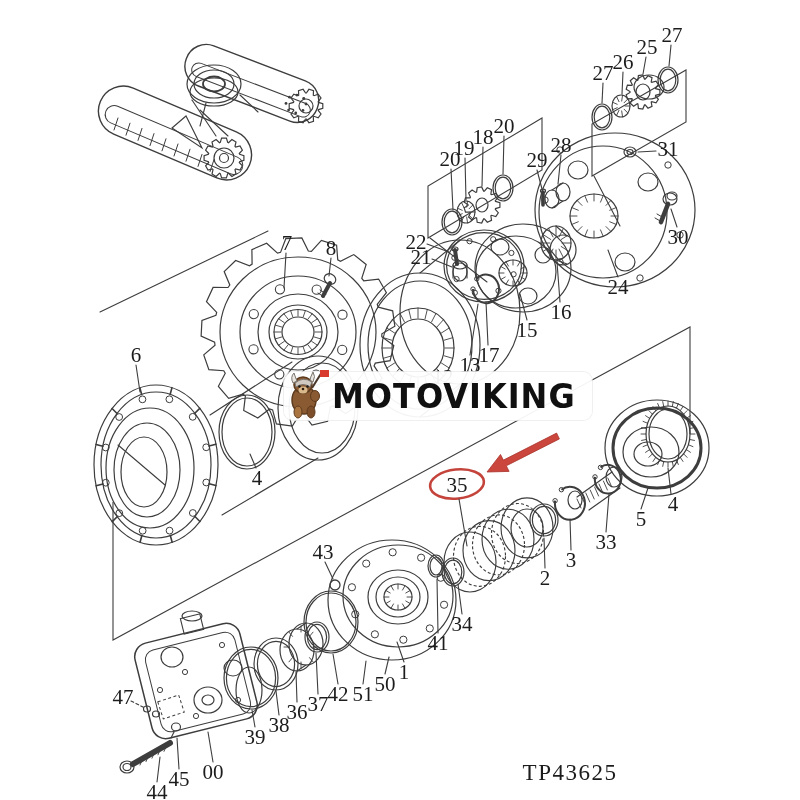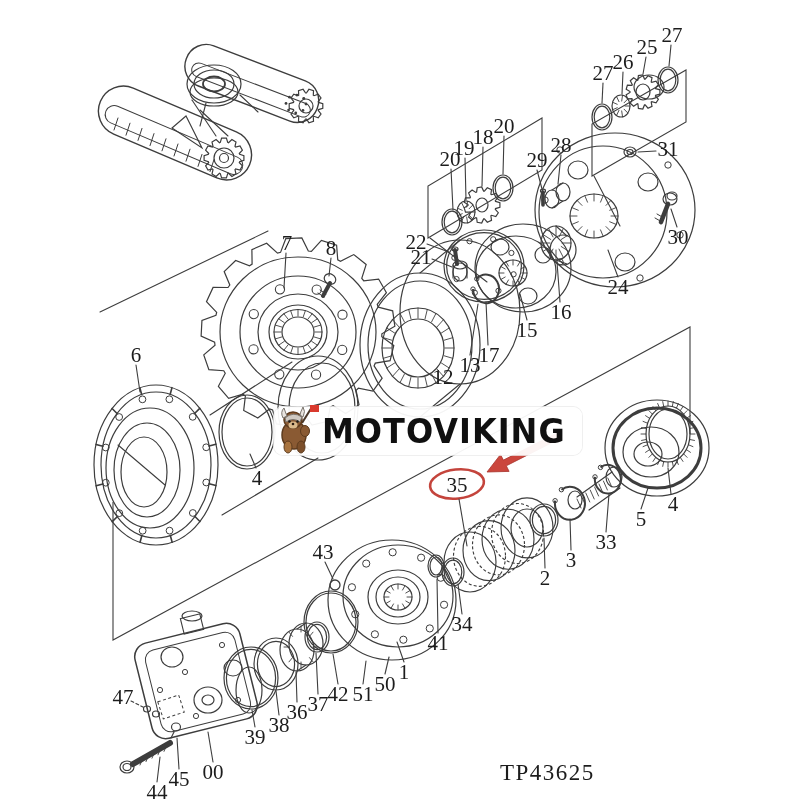"MOTOVIKING" .watermark { left: 274px -> 284px; margin-top: 35px -> none }
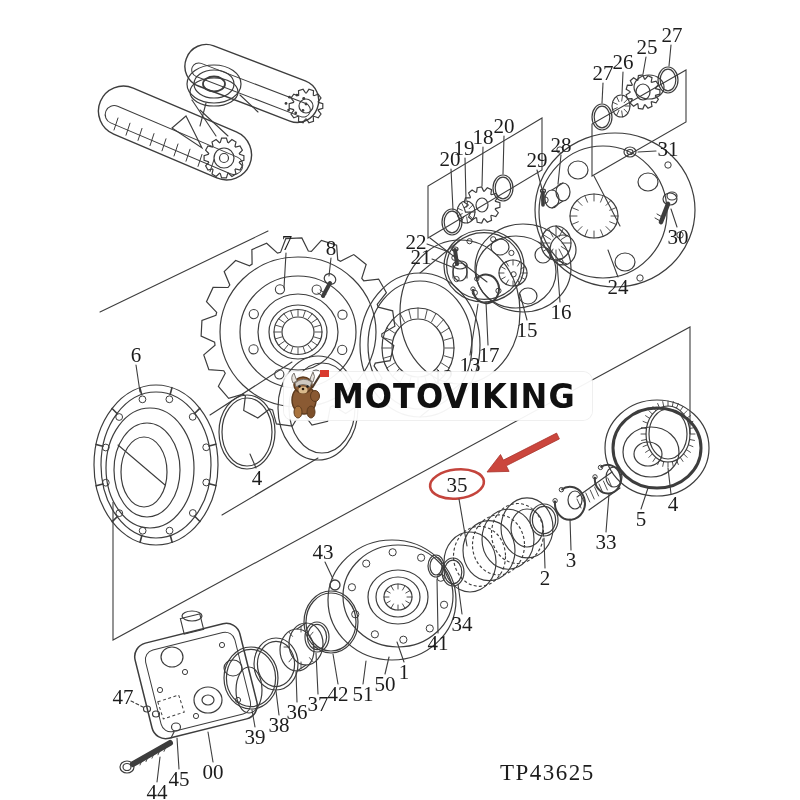"TP43625" .drawing-code { text-align: left -> center }
